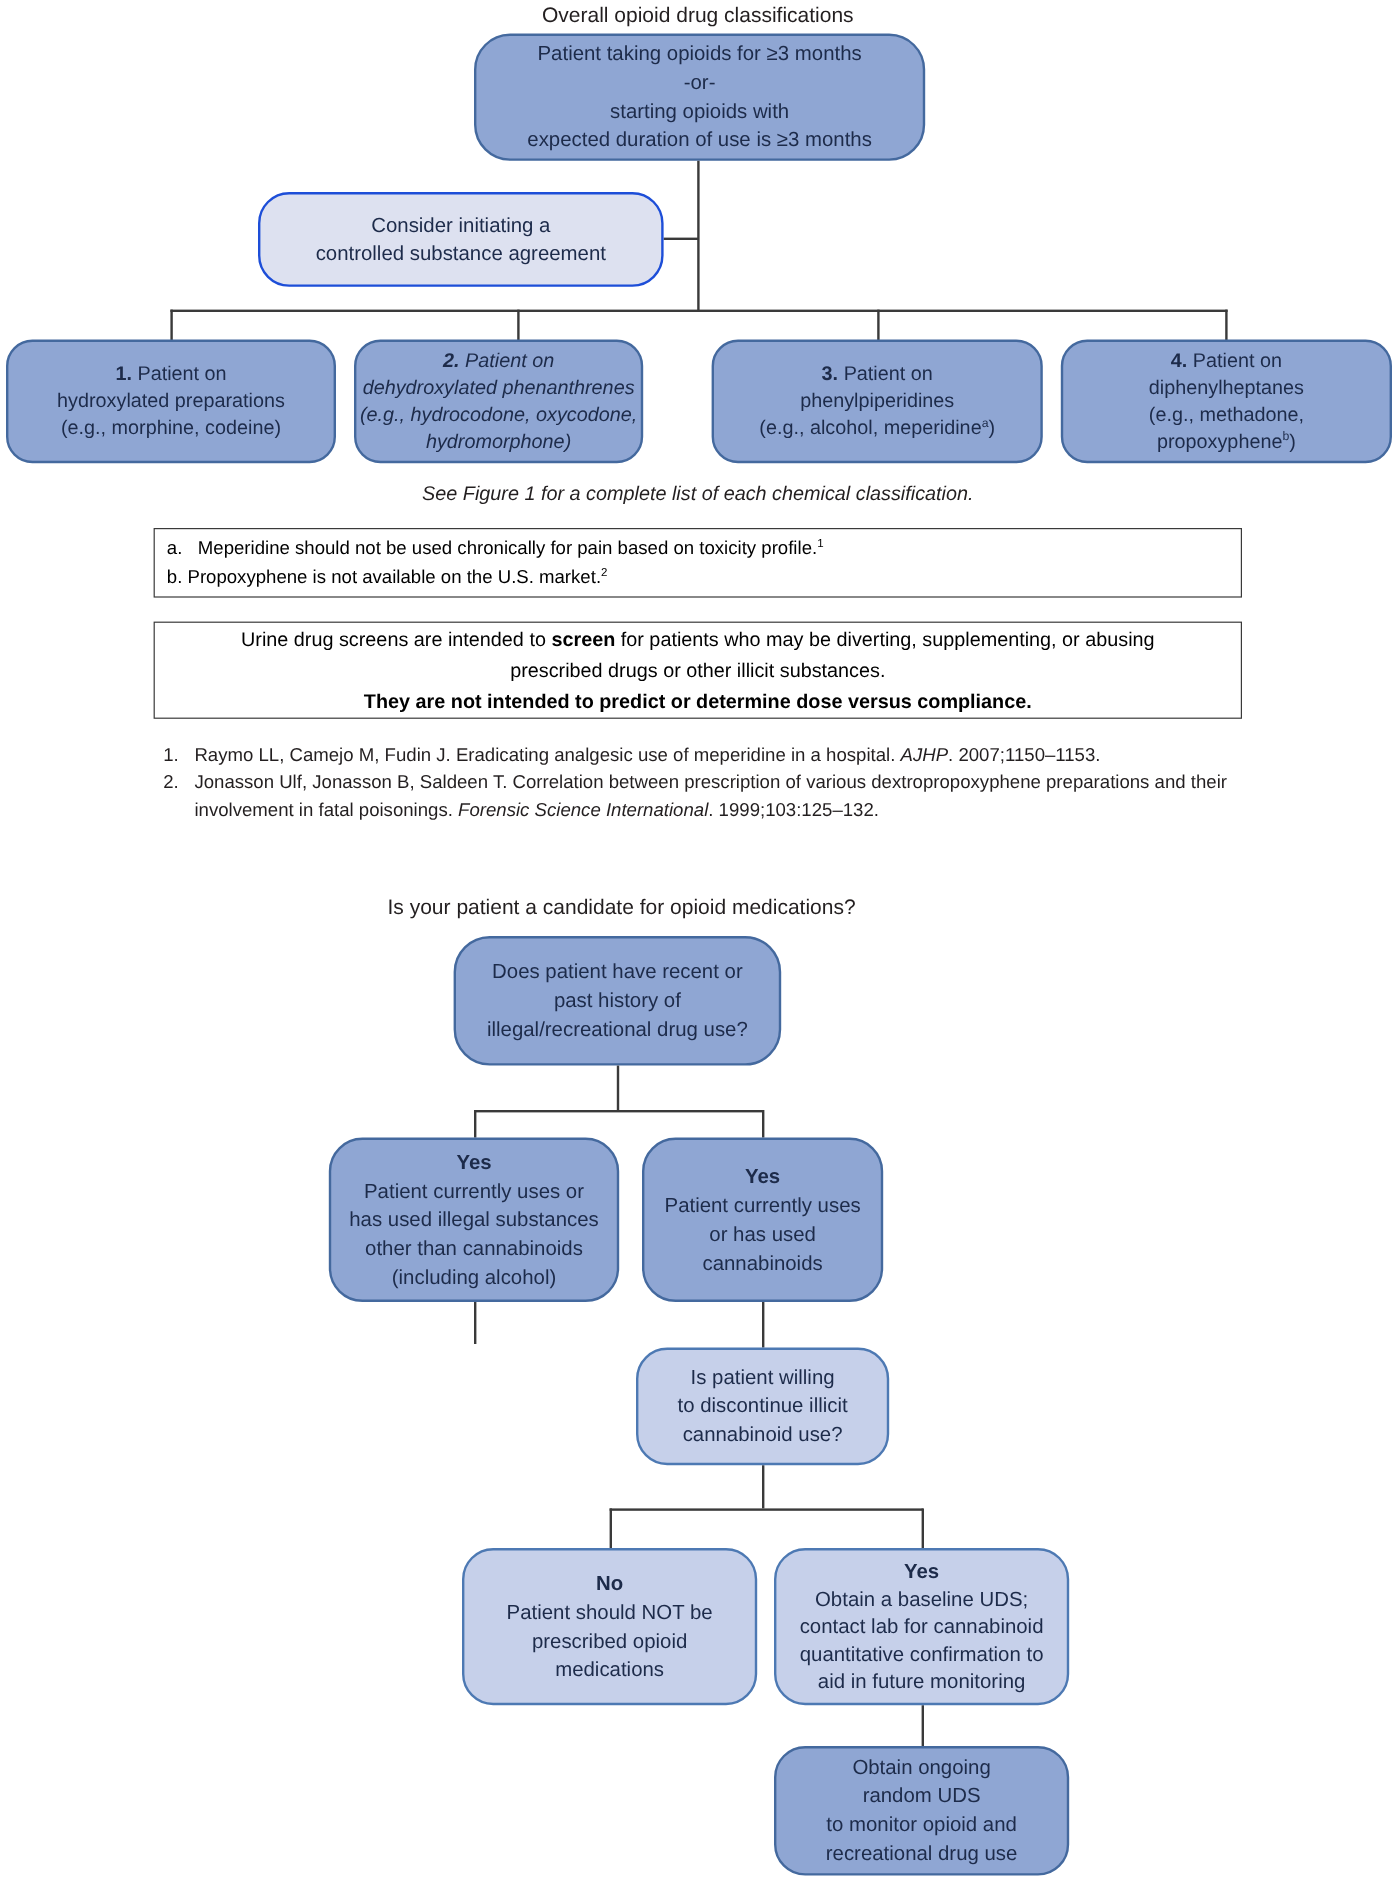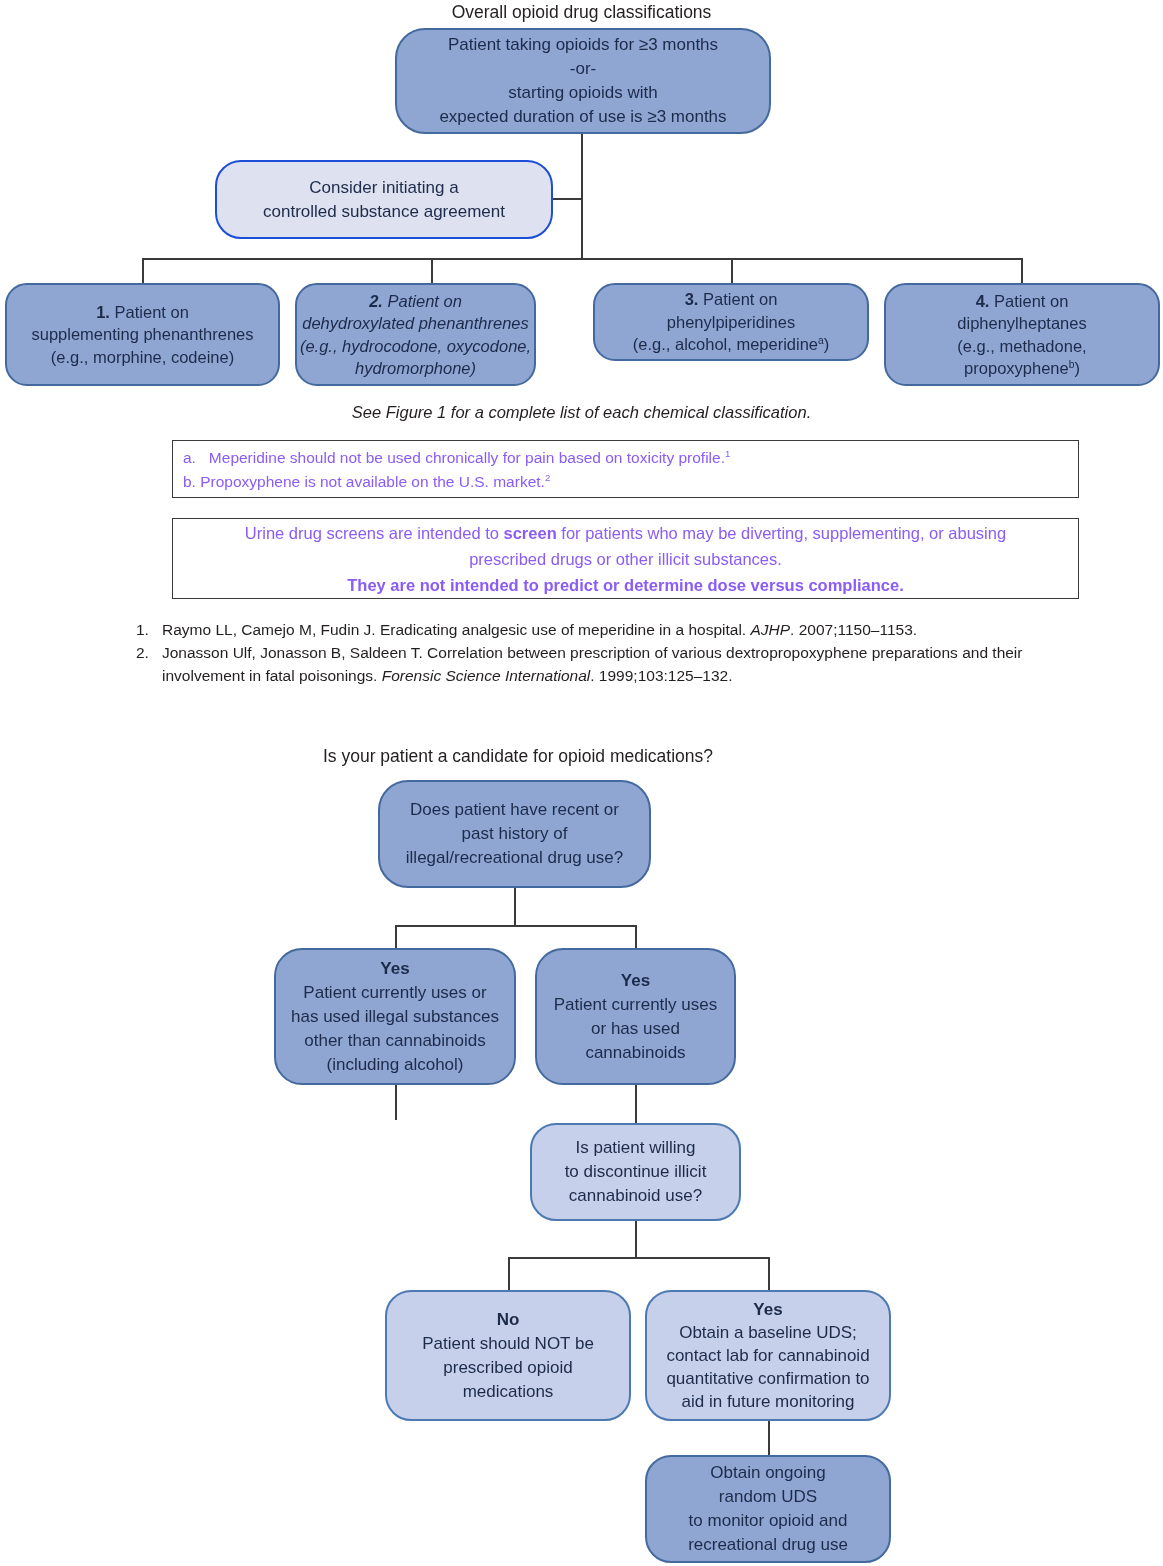"3. Patient on" div.box { height: 78px -> 103px }
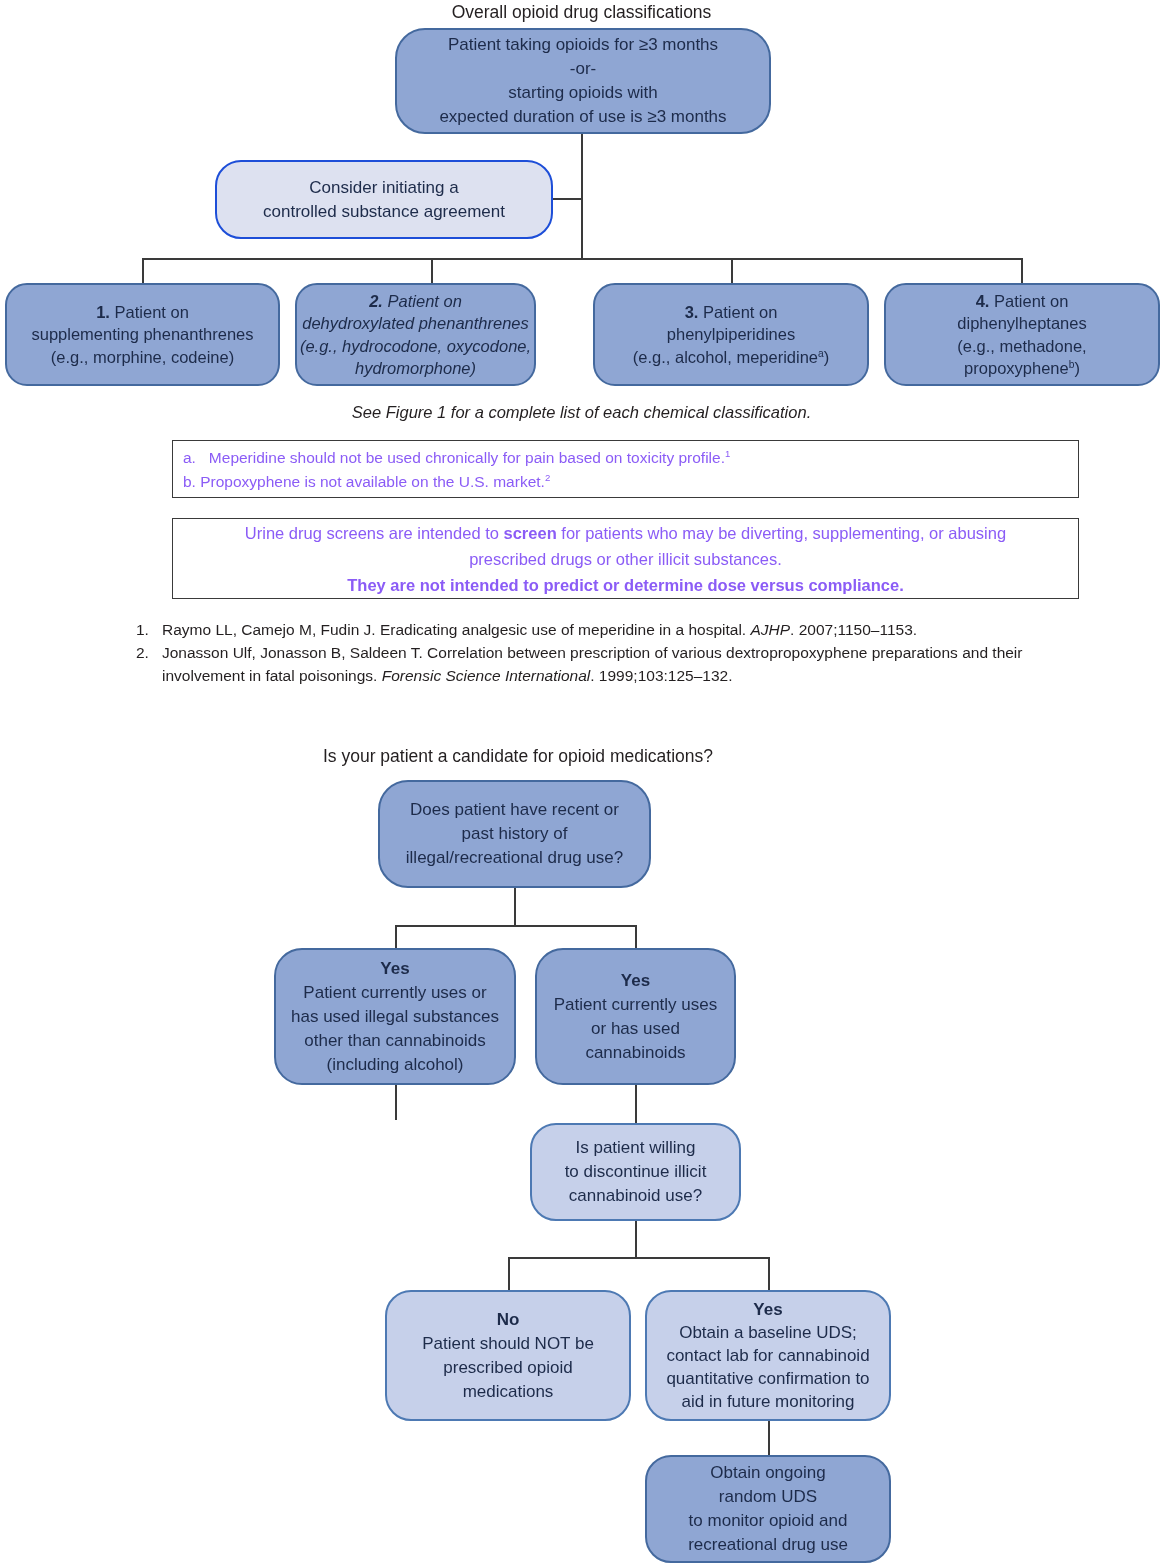"supplementing phenanthrenes" div { text: supplementing phenanthrenes -> hydroxylated preparations }
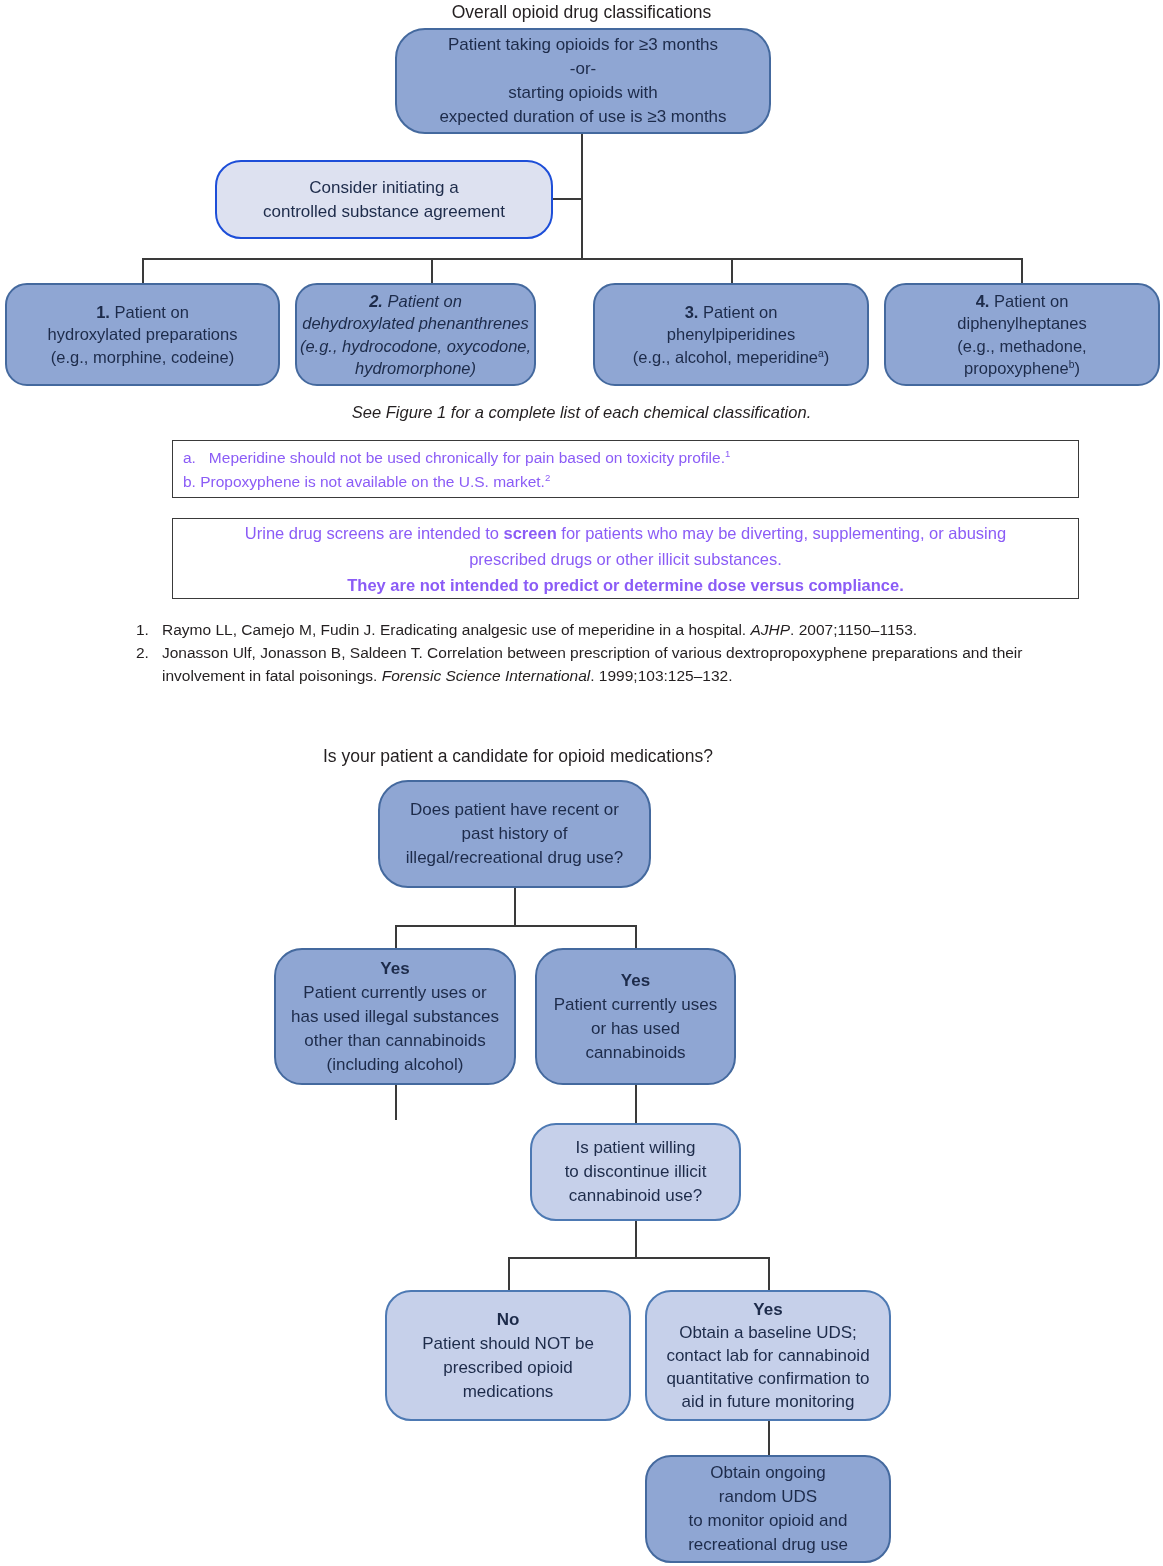"a. Meperidine should not be" .sqbox { color: #8b5cf6 -> #000000; margin-left: 44px -> none }
